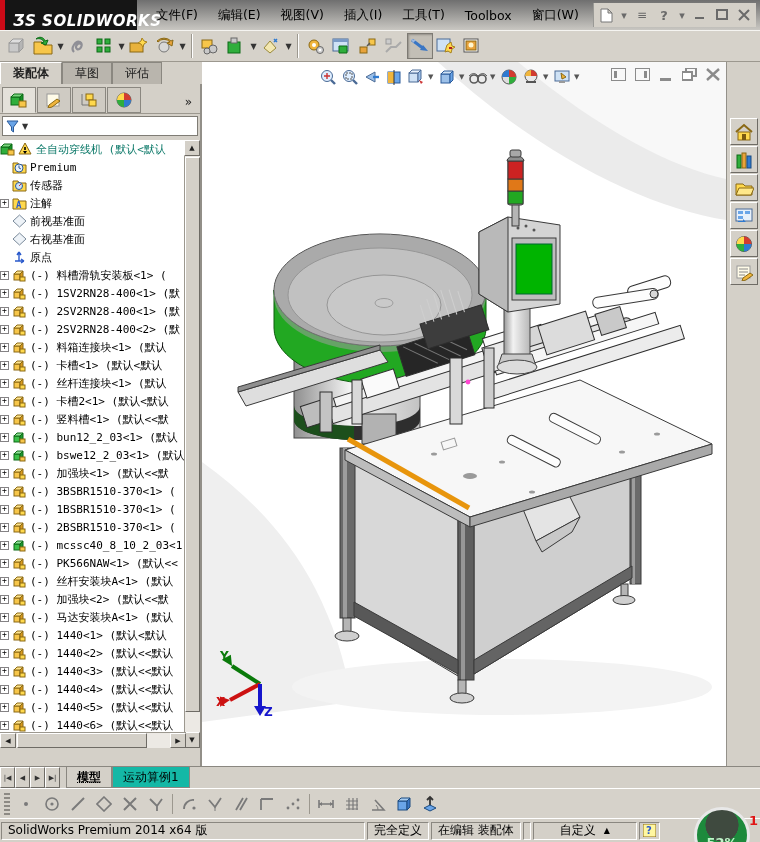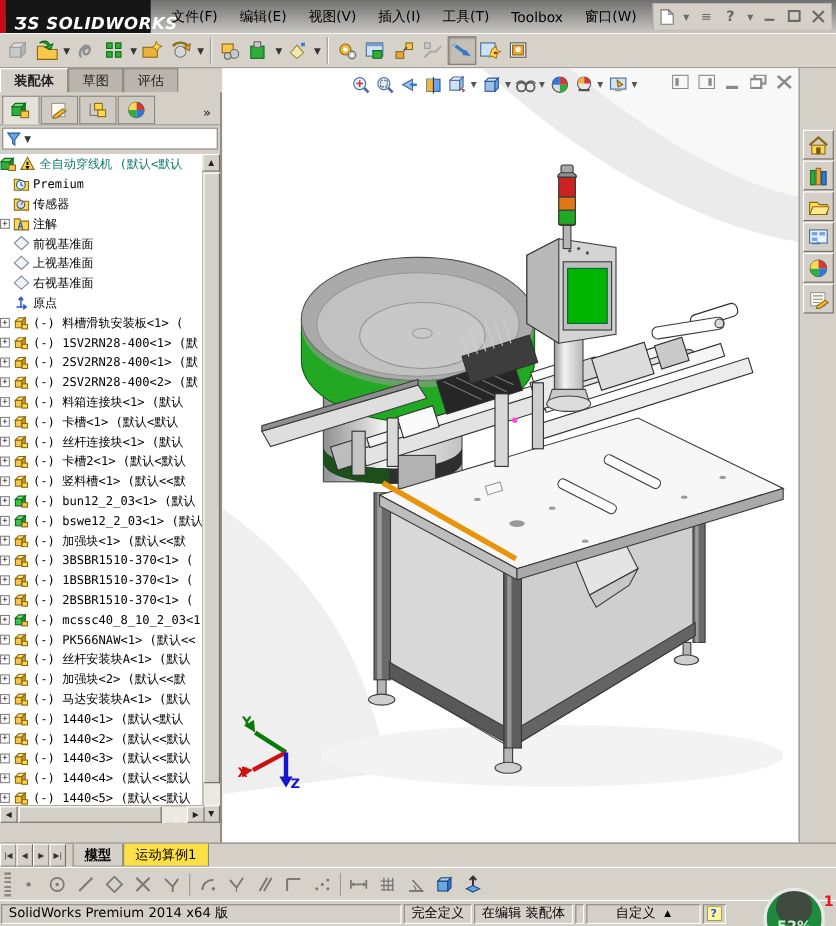"上视基准面" div.trow { html: <div> <span></span> <span><svg> <path></path> </svg></span> <span>上视基准面</span> </div> -> none }
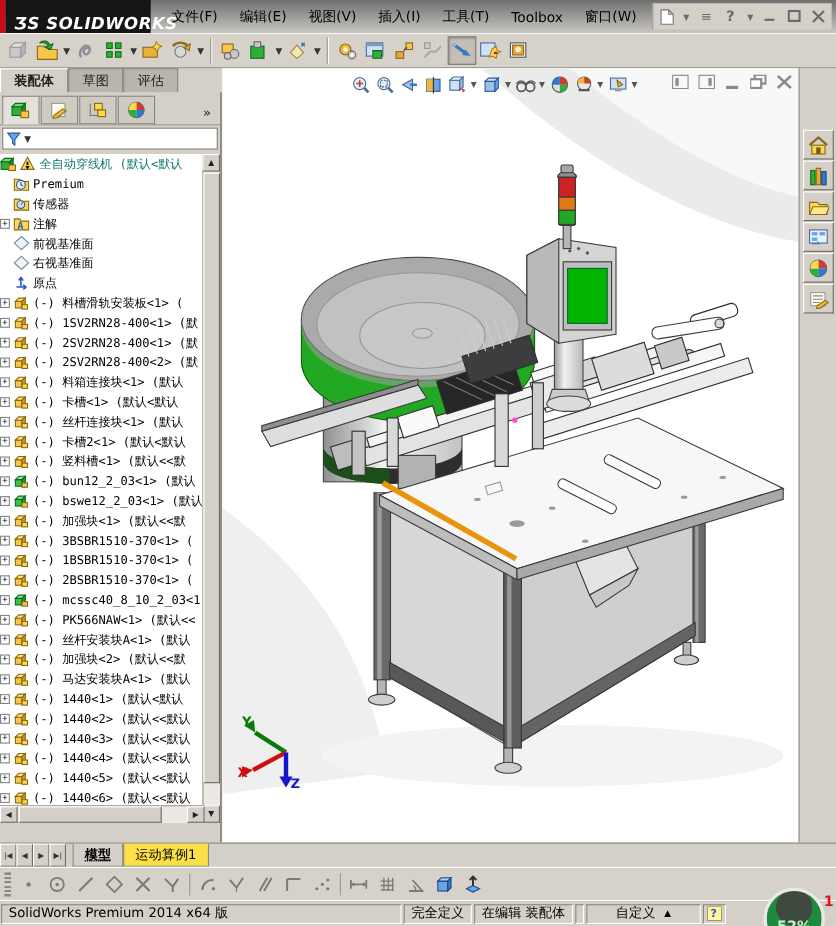"运动算例1" .doc-tab { background: #fde047 -> #14b8a6 }
